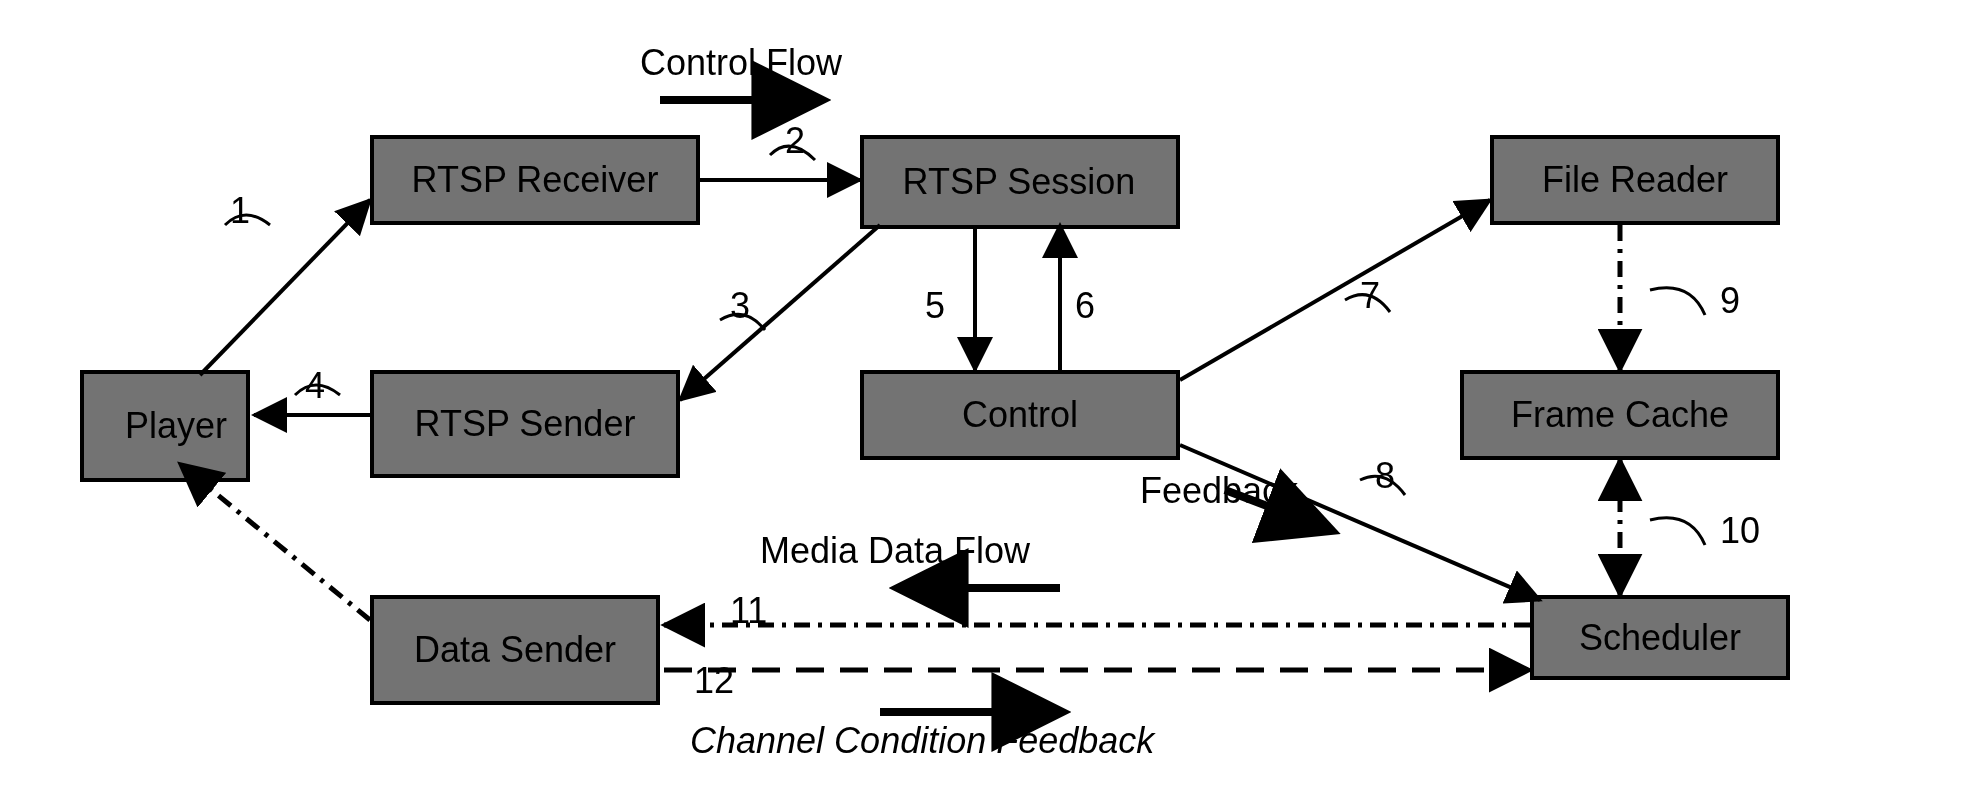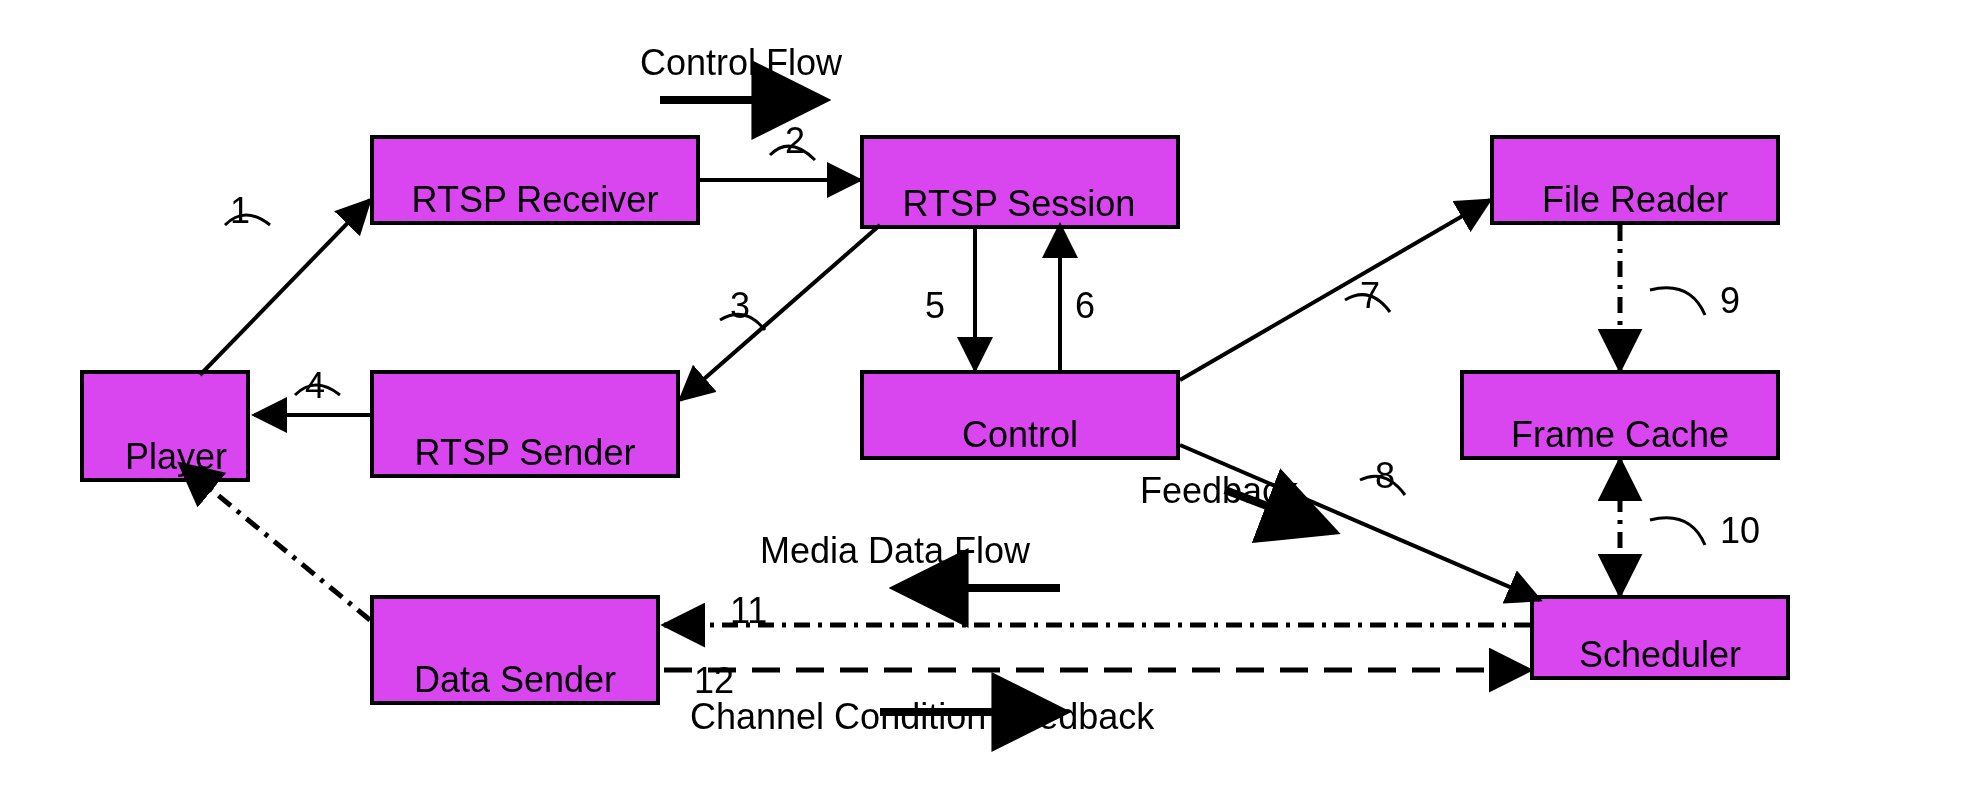"RTSP Receiver" .box { align-items: flex-end -> center; background: #d946ef -> #737373 }
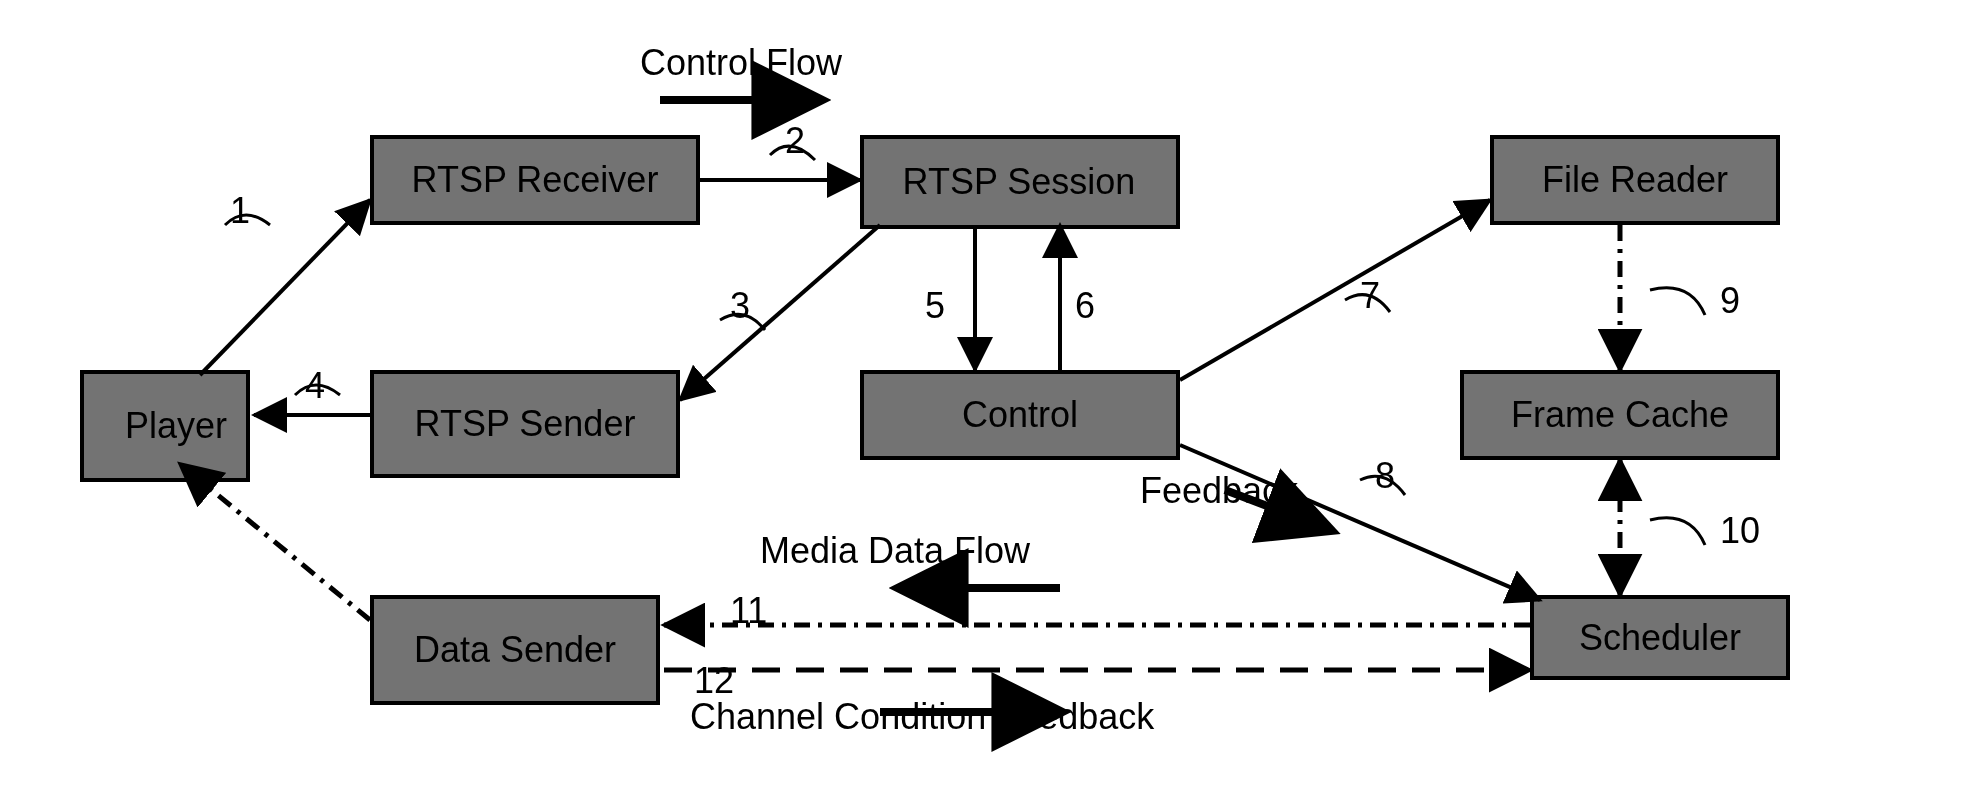"Channel Condition Feedback" div.label { font-style: none -> italic; top: 696px -> 720px }
